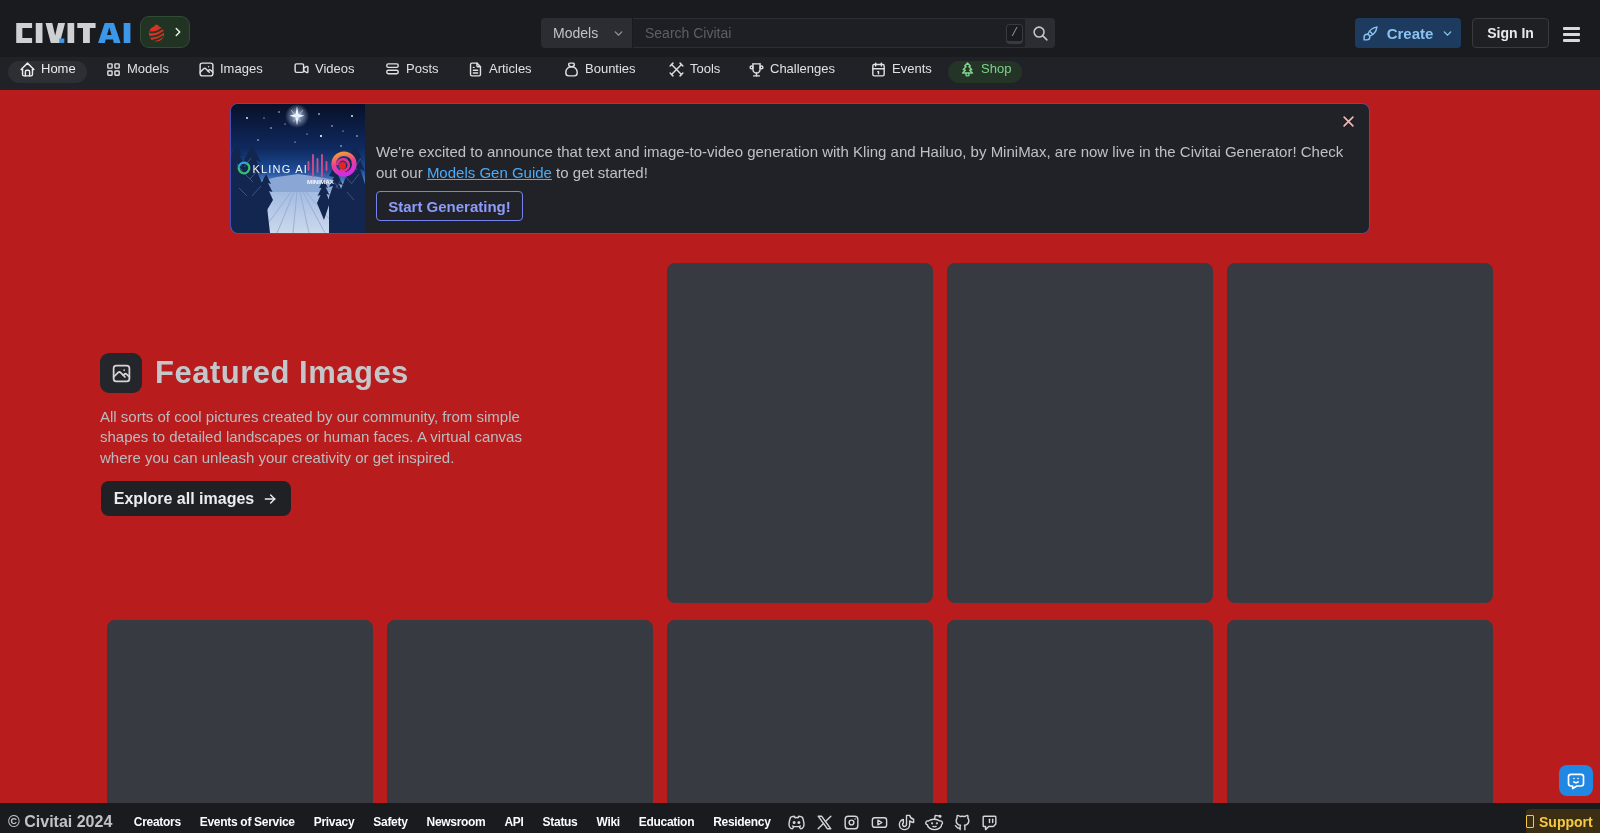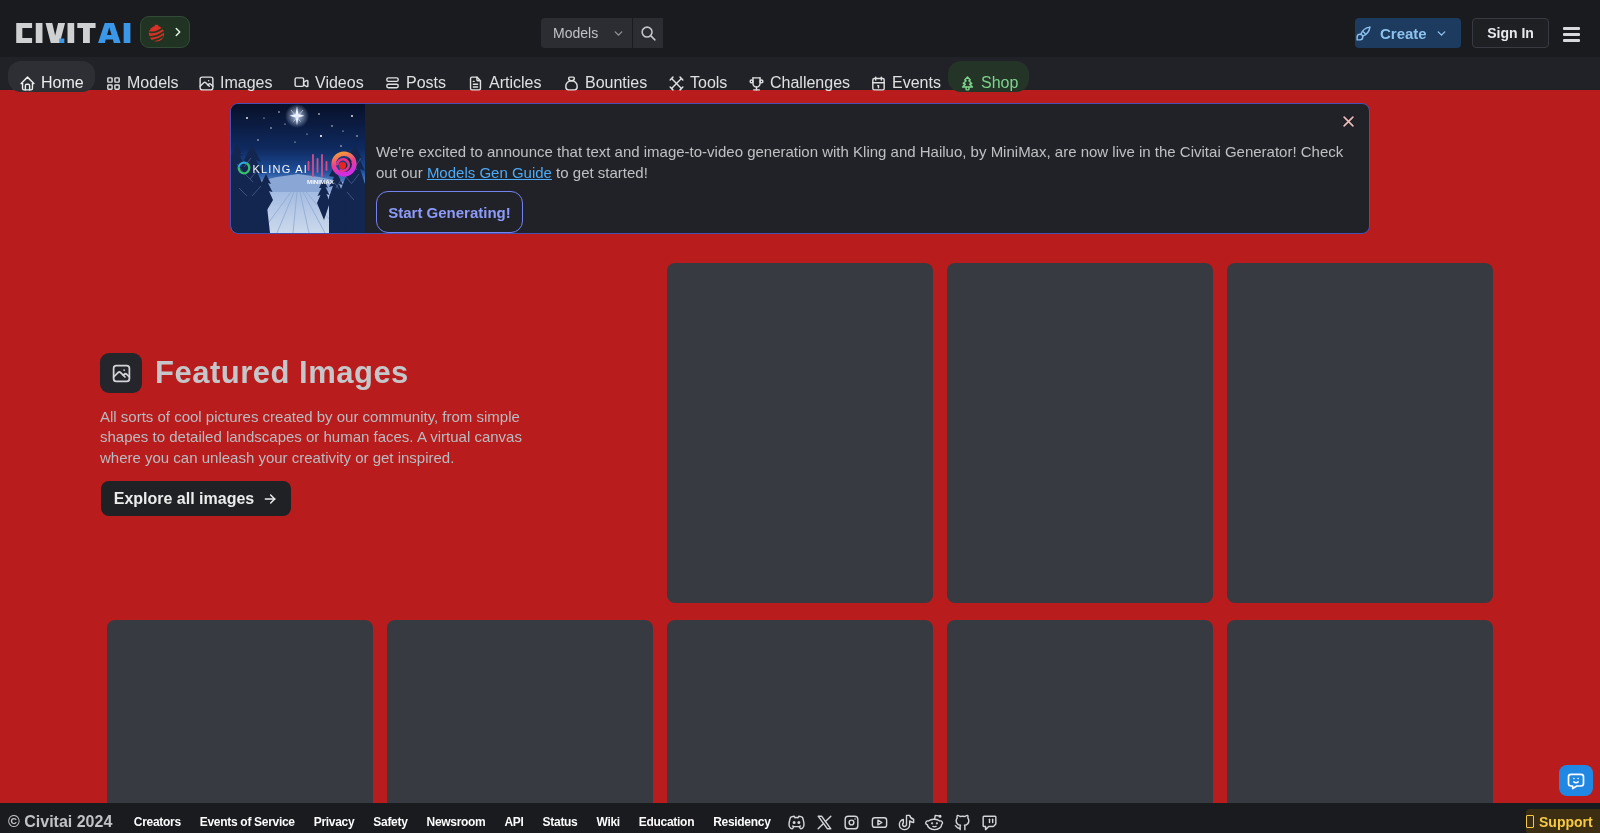"Search Civitai" div { html: none -> <div>Search Civitai <div>/</div> </div> }
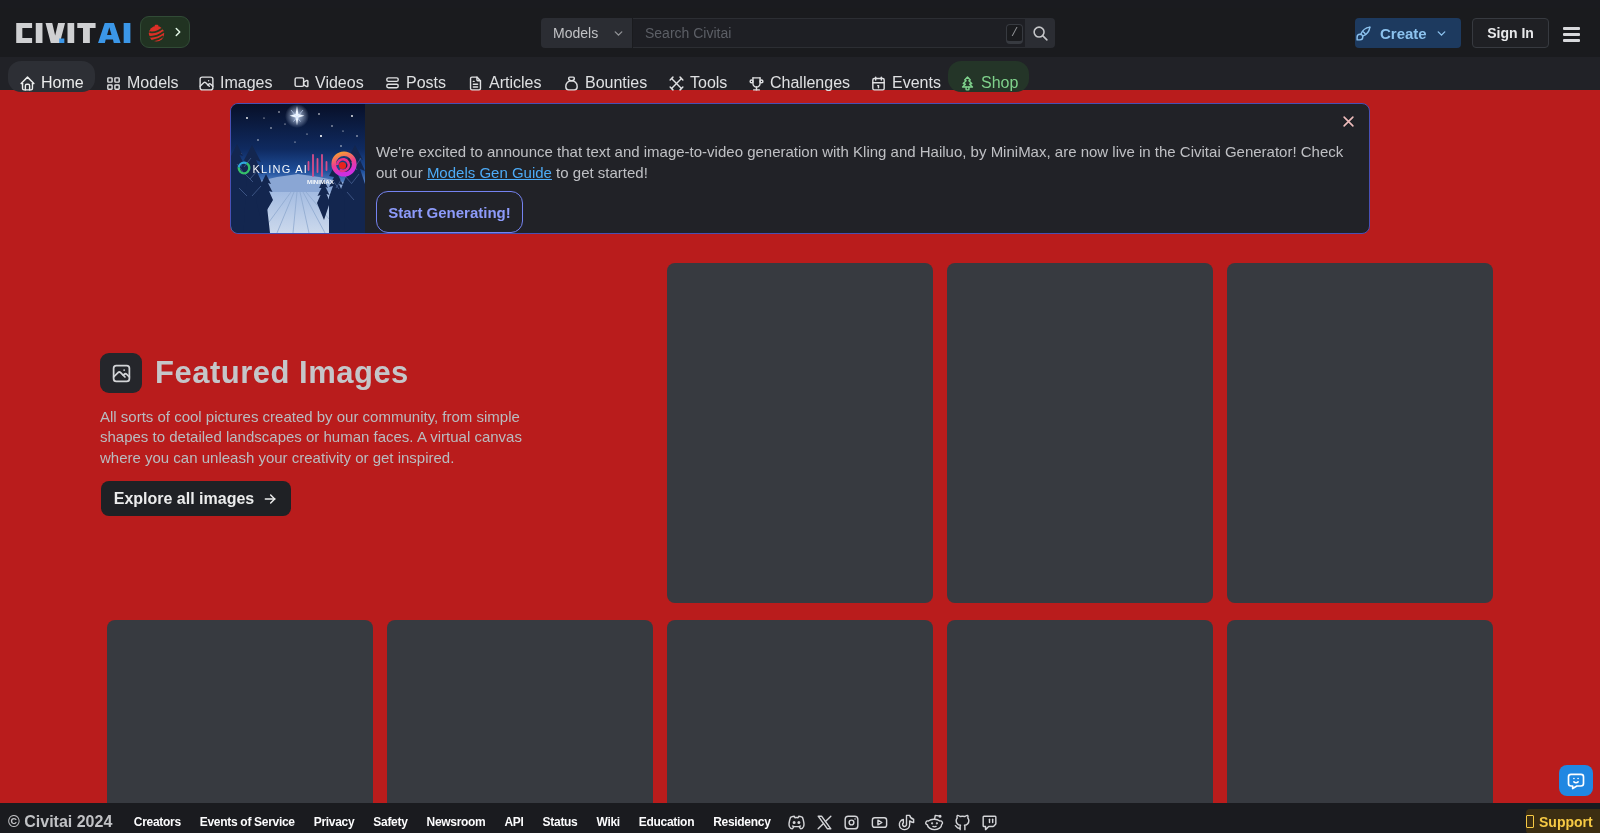"Create" #createbtn { justify-content: none -> center }
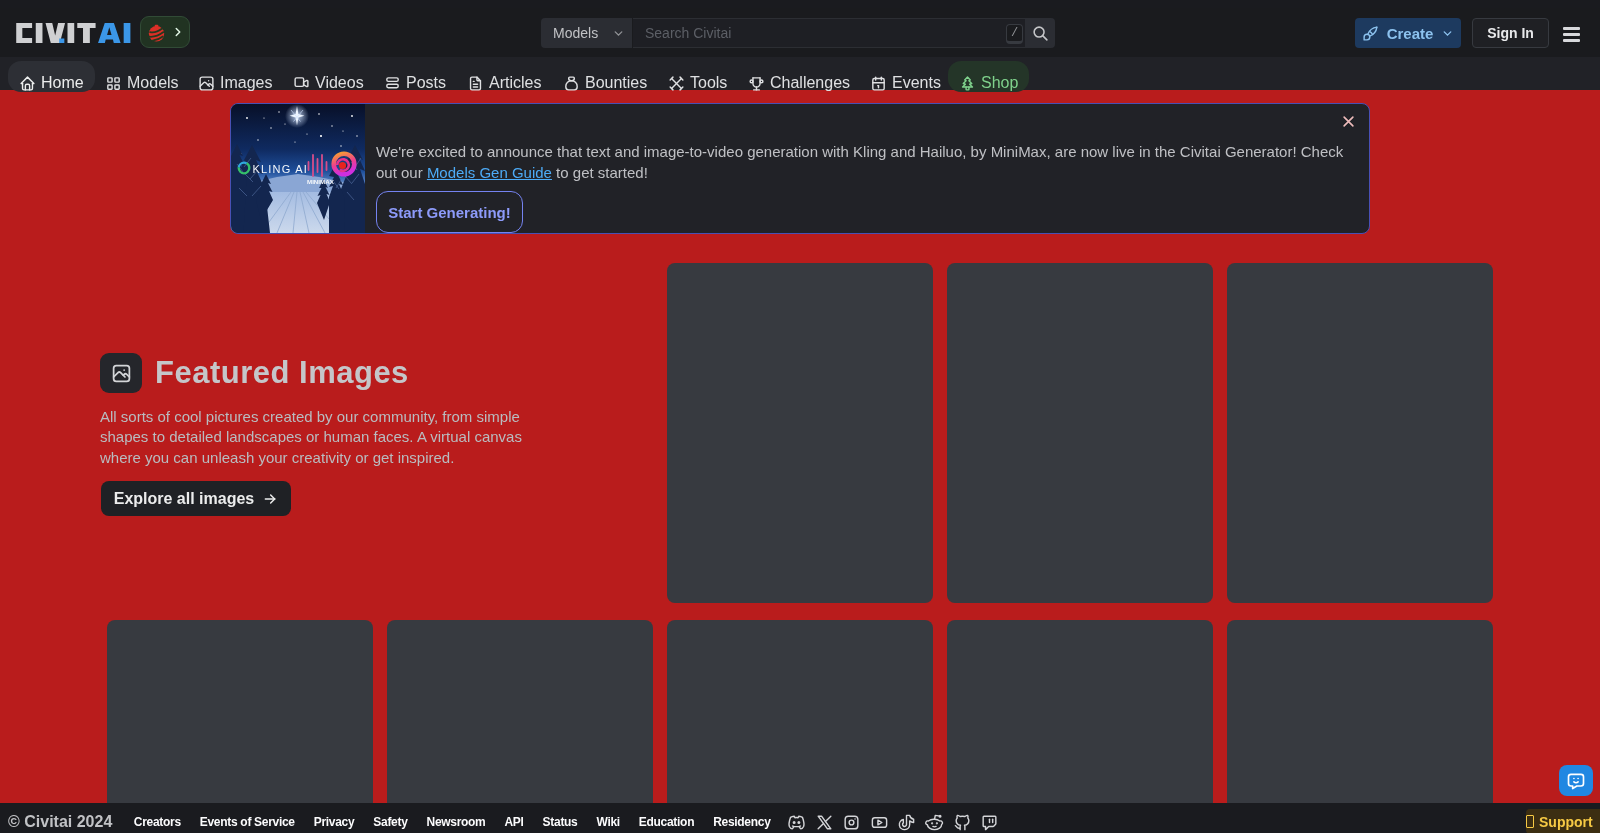"Home" .navitem { align-items: flex-end -> flex-start; font-size: 16px -> 13px; height: 31px -> 22px }
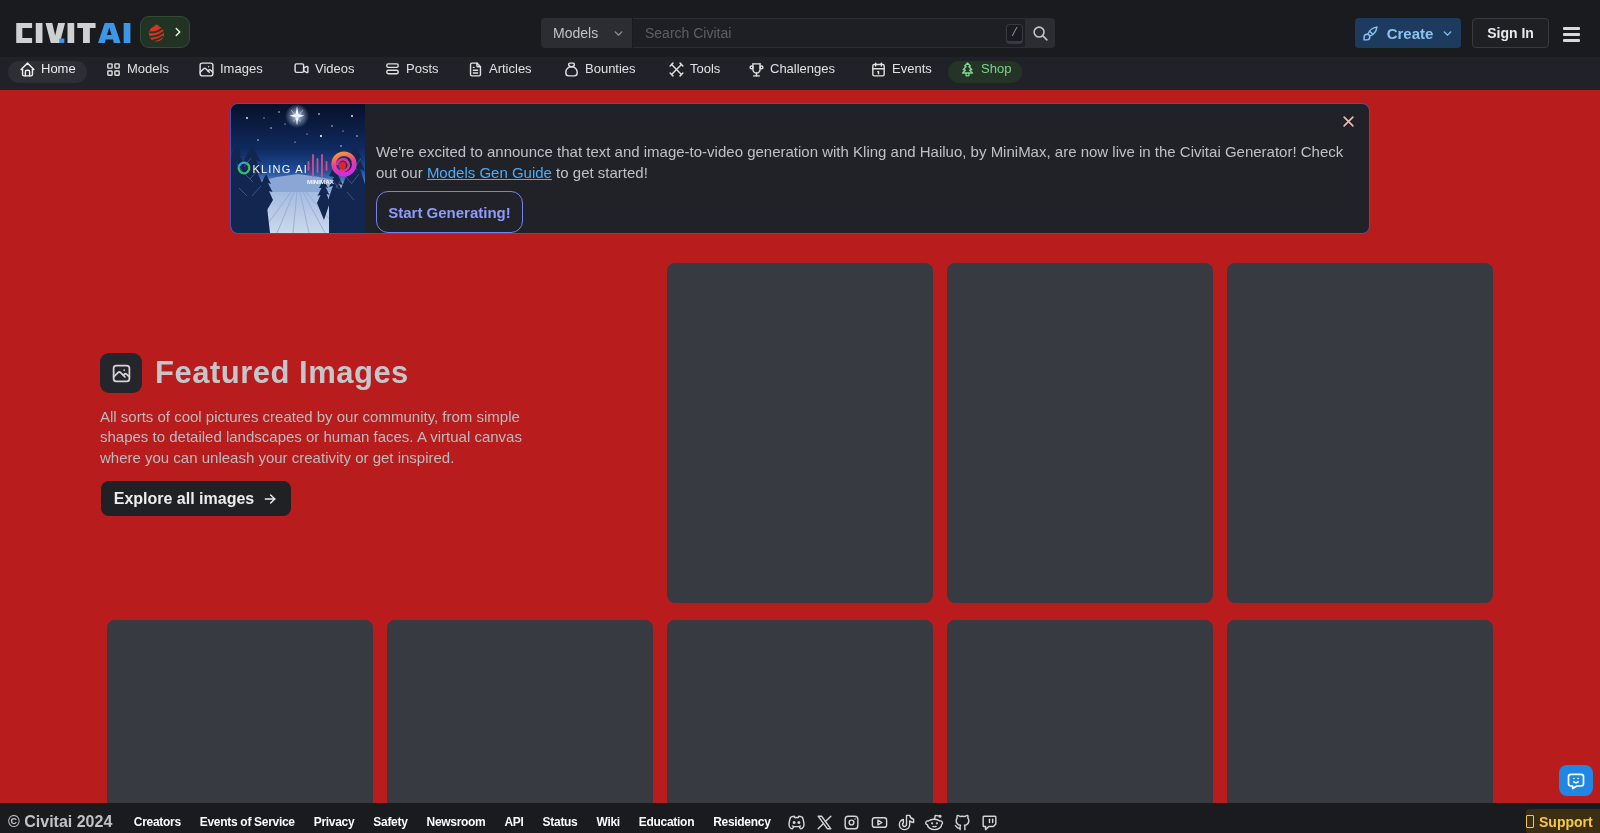"Start Generating!" #bbtn { border-radius: 12px -> 4px; height: 42px -> 30px }
